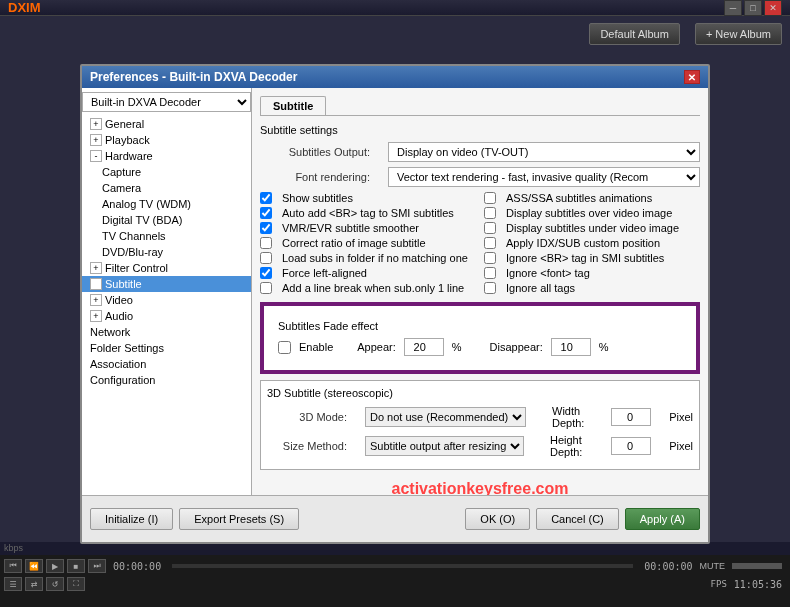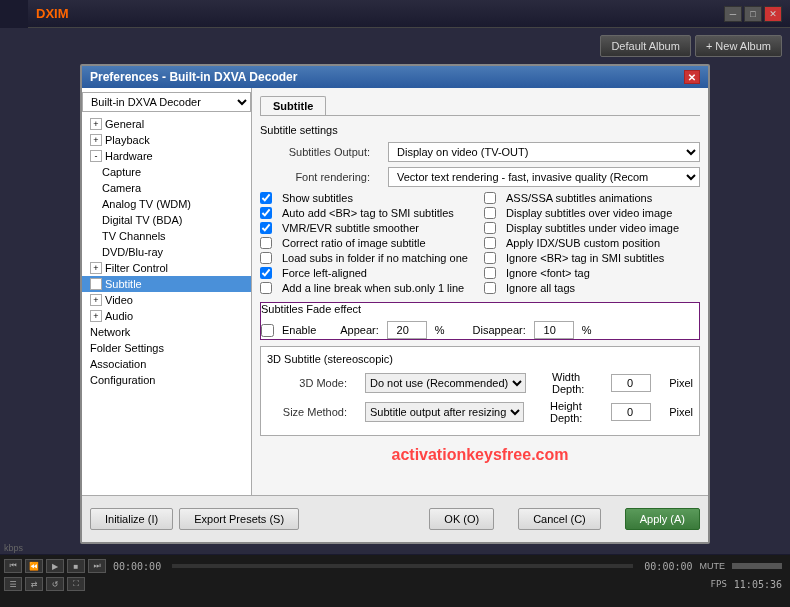"DXIM" .title-bar { height: 28px -> 16px; margin-left: 28px -> none }
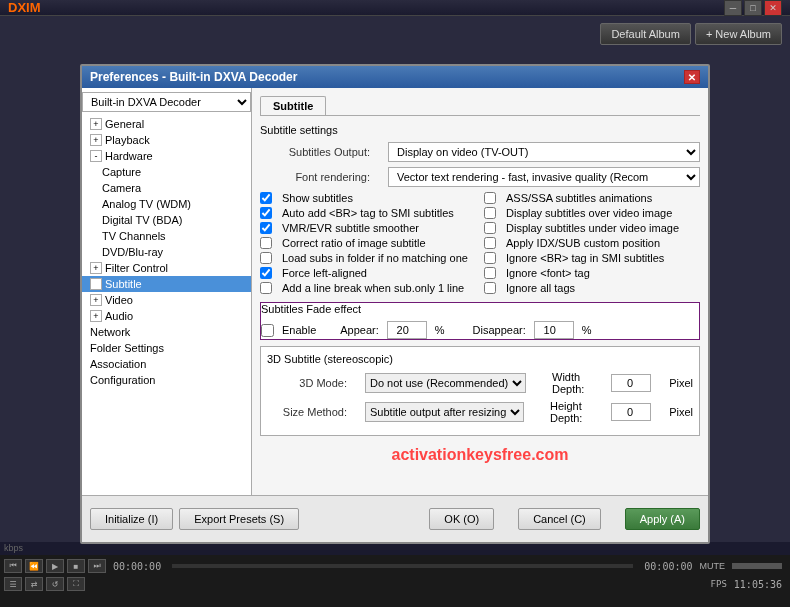"Default Album" .top-toolbar { gap: 4px -> 15px }
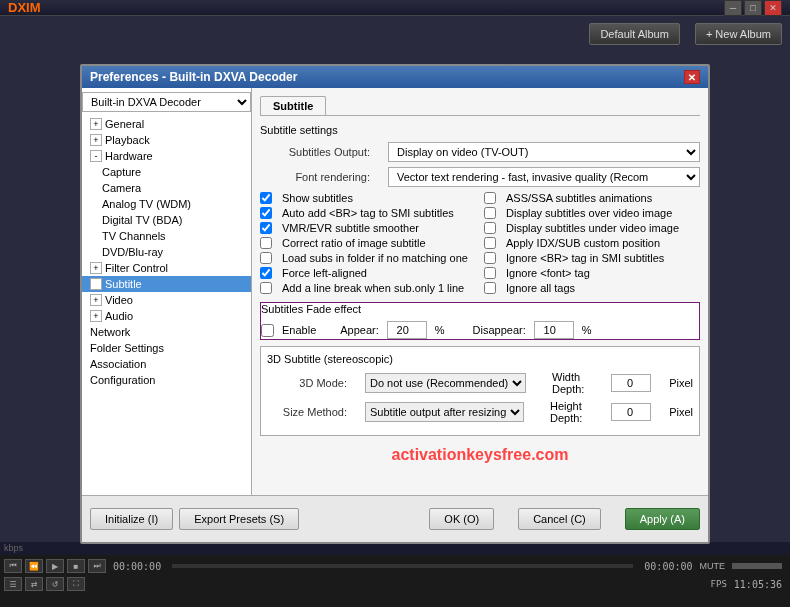"Subtitles Fade effect" .fade-section { border: 1px solid #701a75 -> 4px solid #701a75; padding: 0 -> 14px }
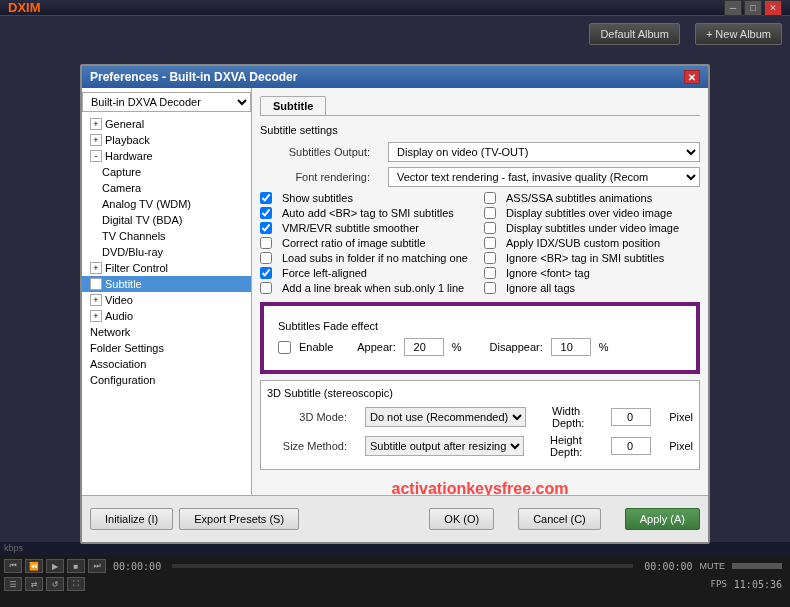"OK (O)" .dialog-bottom-right { gap: 24px -> 6px }
